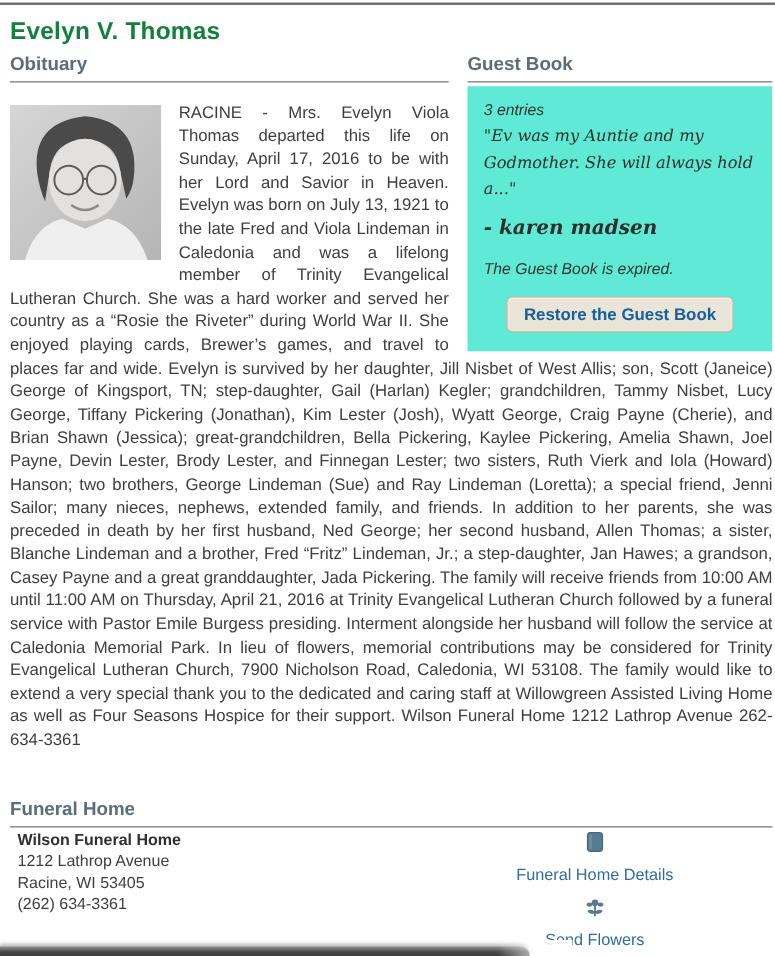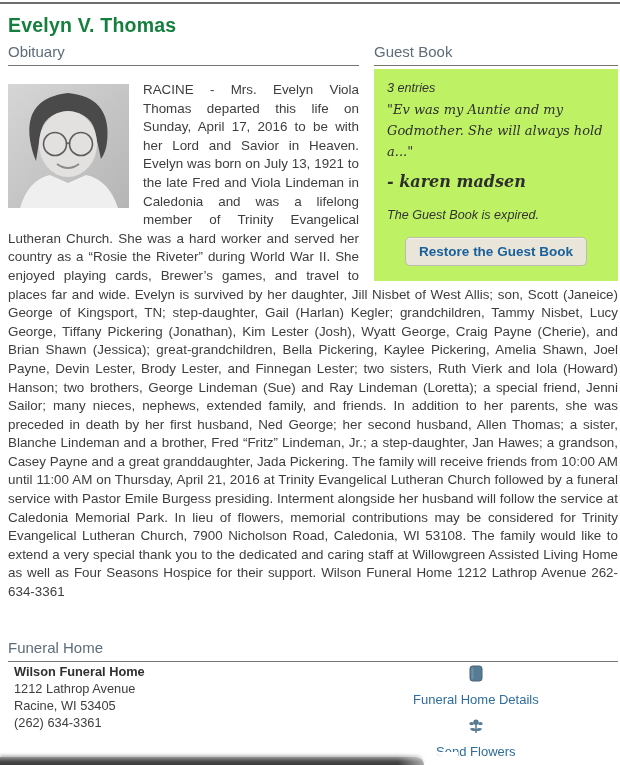"Obituary" .sec { font-weight: normal -> bold }
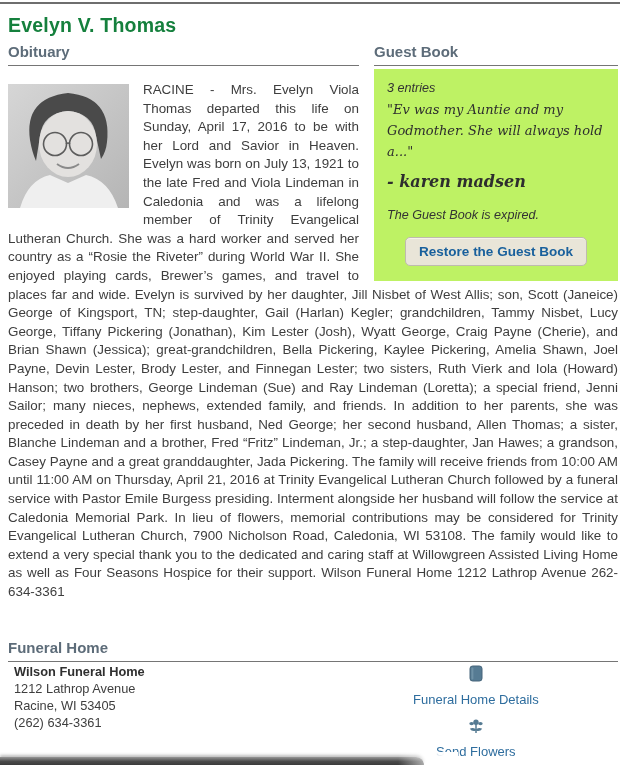"3 entries" .gb-panel { background: #bef264 -> #5eead4 }
